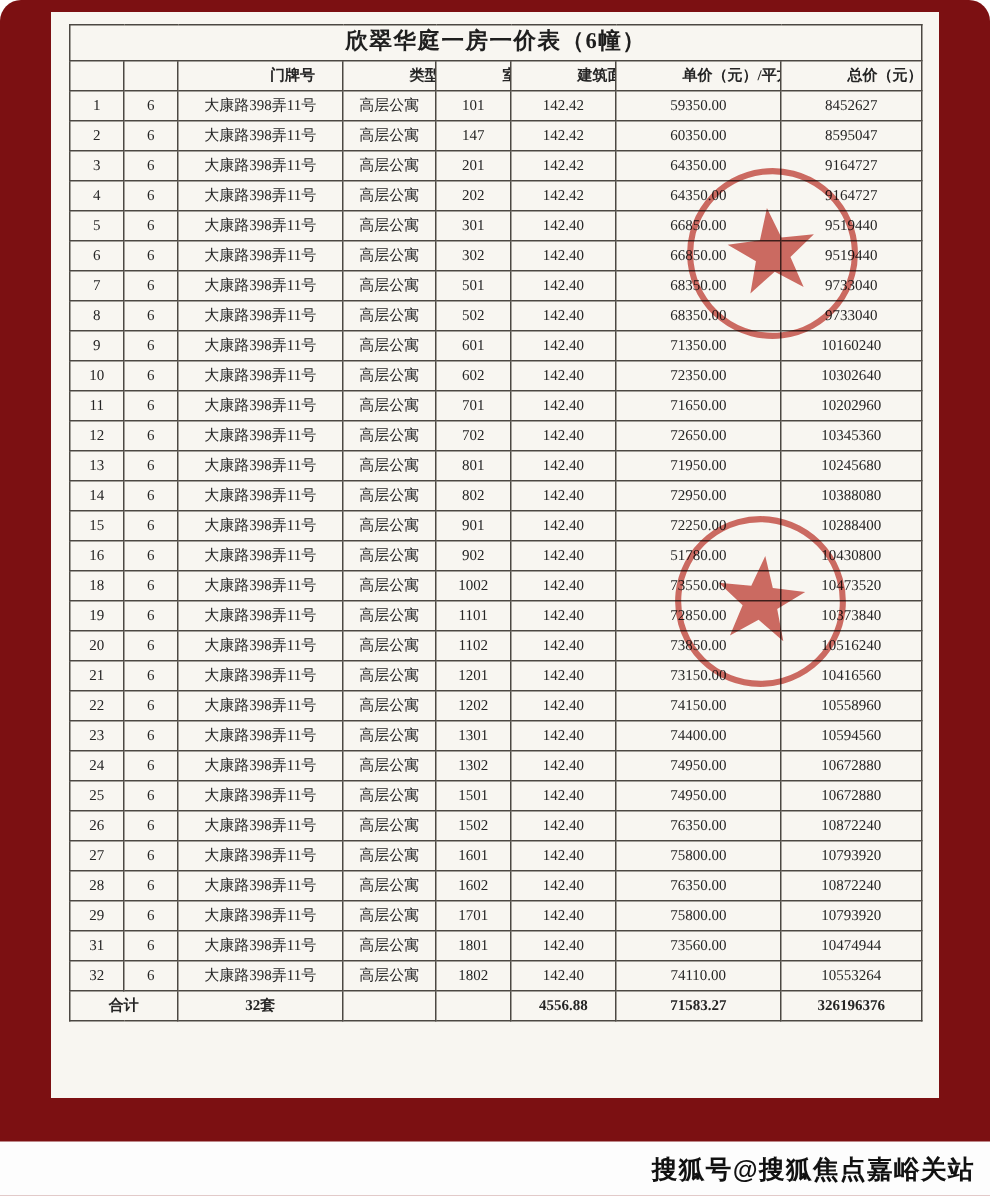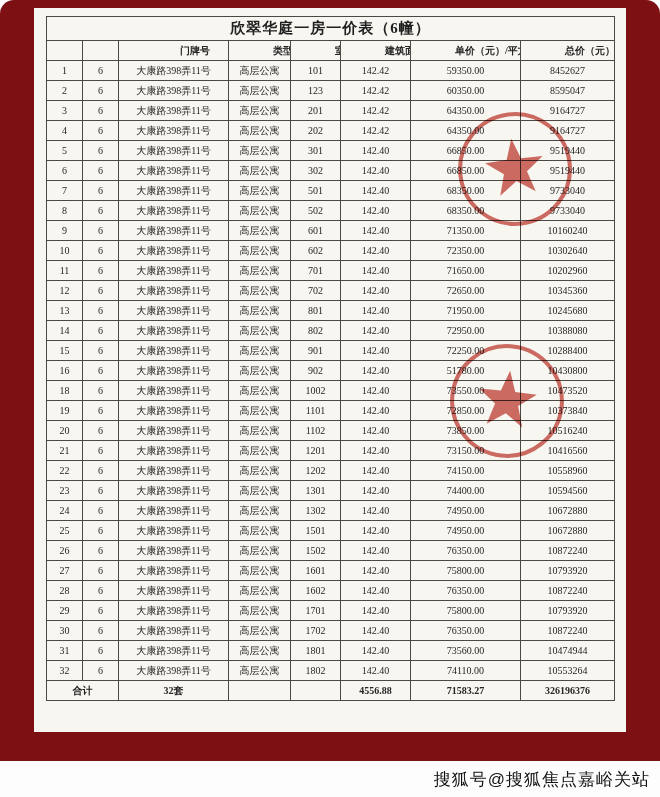"123" td { text: 123 -> 147 }
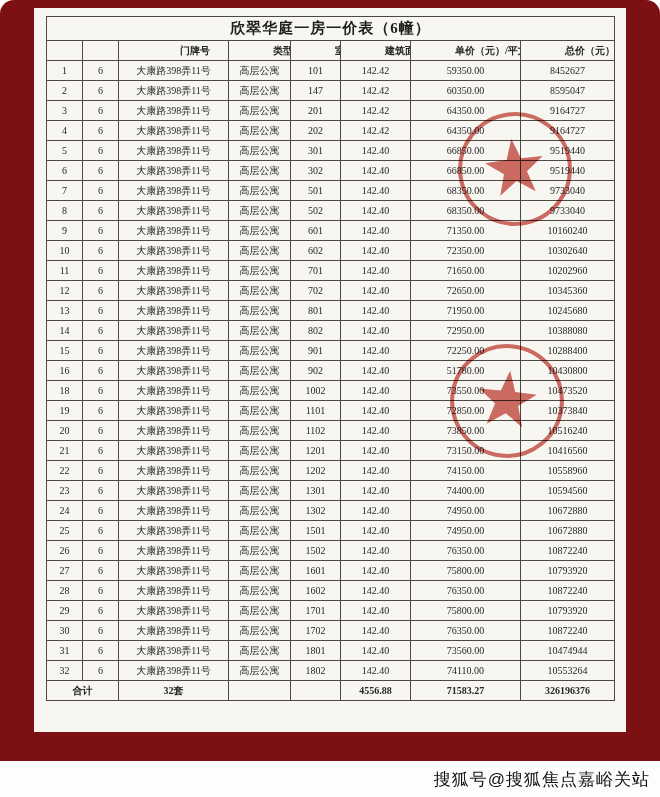"30" tr { html: <tr> <td>30</td> <td>6</td> <td>大康路398弄11号</td> <td>高层公寓</td> <td>1702</td> <td>142.40</td> <td>76350.00</td> <td>10872240</td> </tr> -> none }
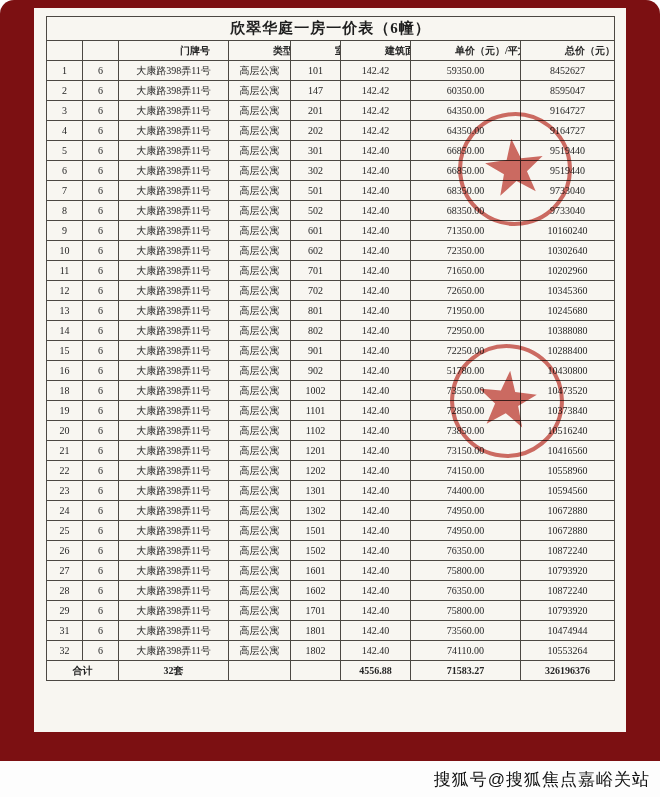"搜狐号@搜狐焦点嘉峪关站" .bottom-bar { font-weight: normal -> bold }
